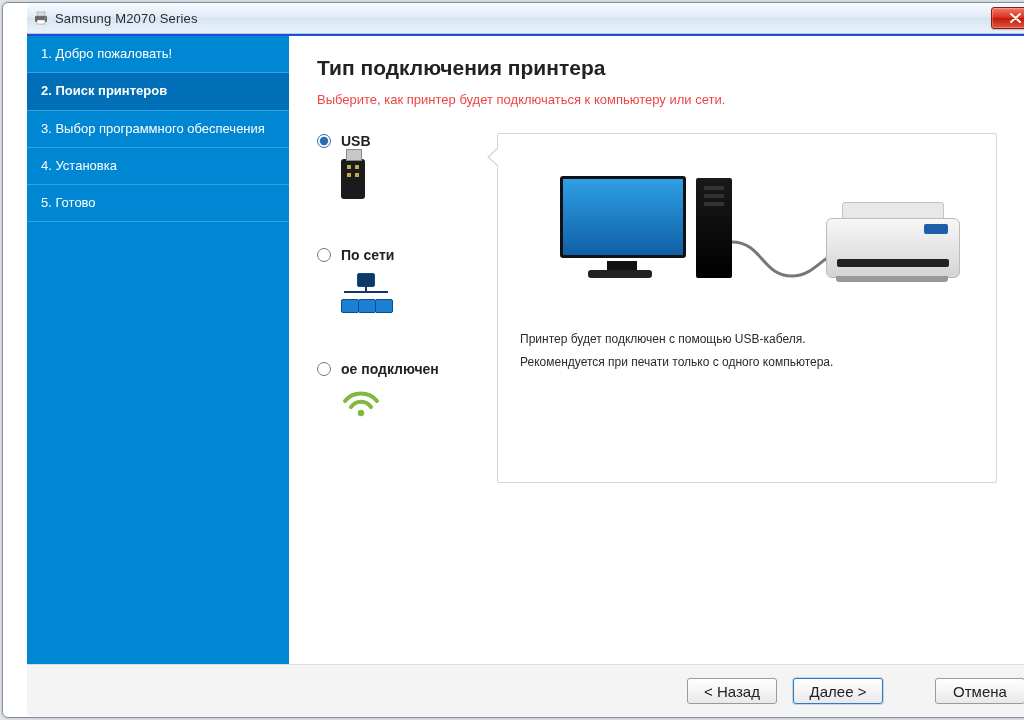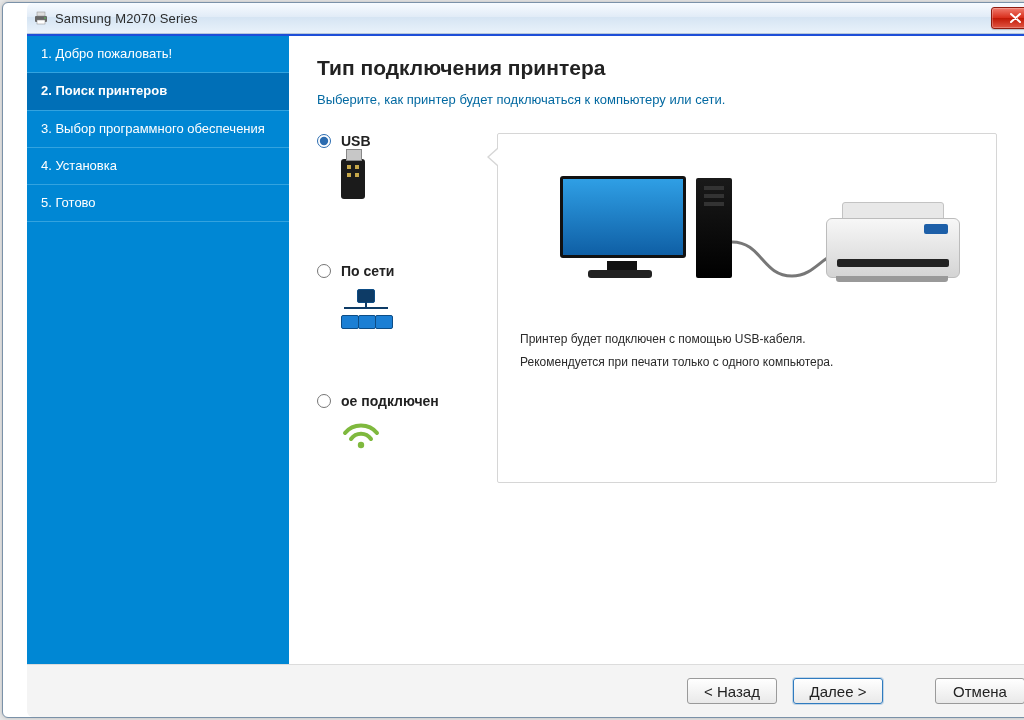"Выберите, как принтер будет подключаться" .main .subtitle { color: #0369a1 -> #ef4444 }
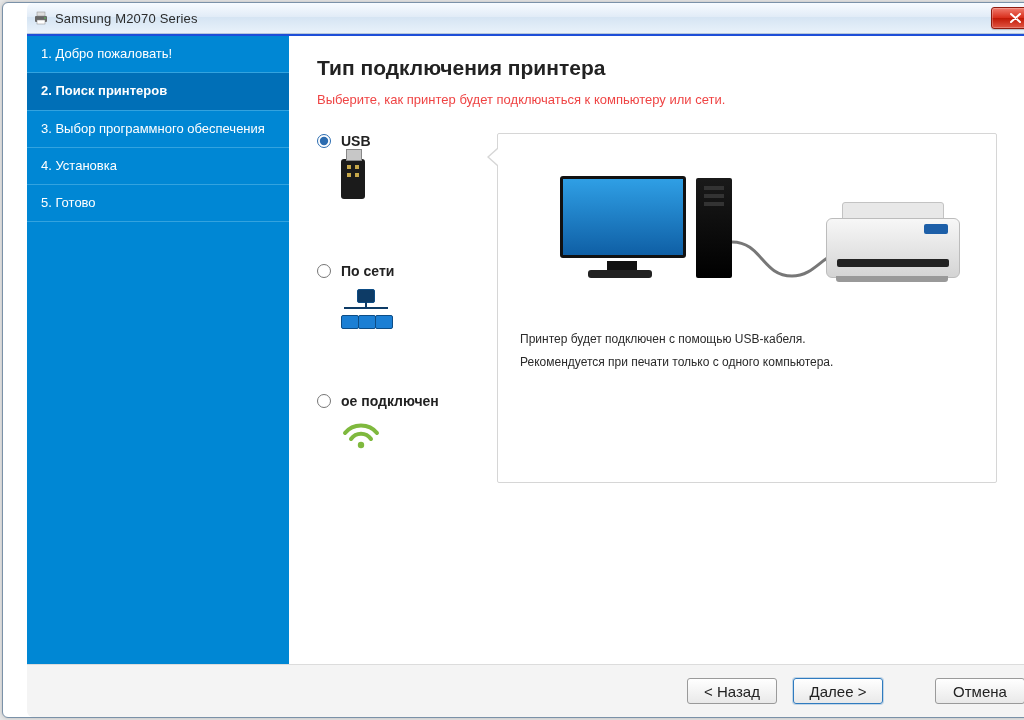"USB" .options { gap: 60px -> 44px }
